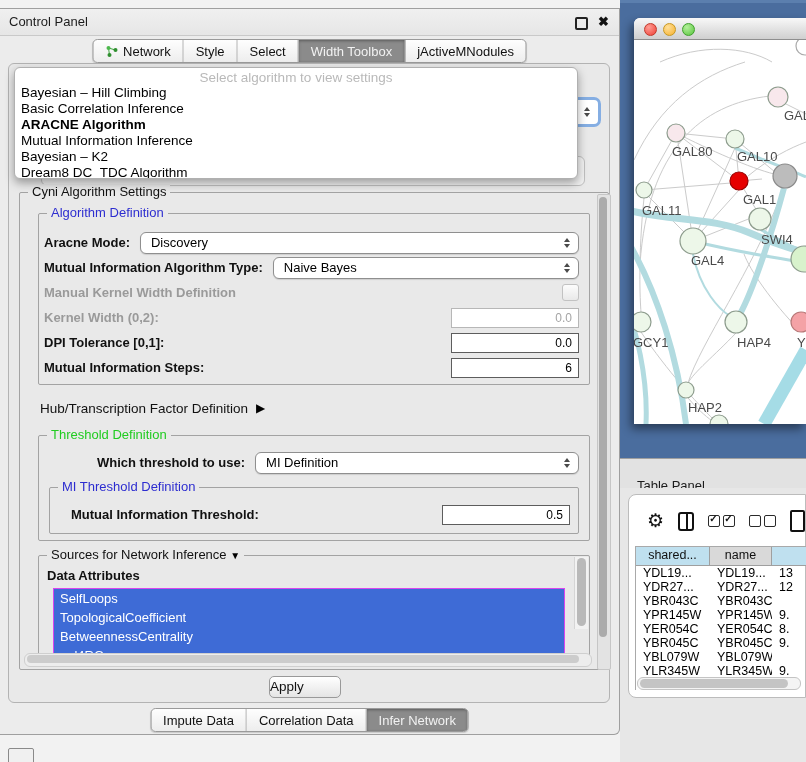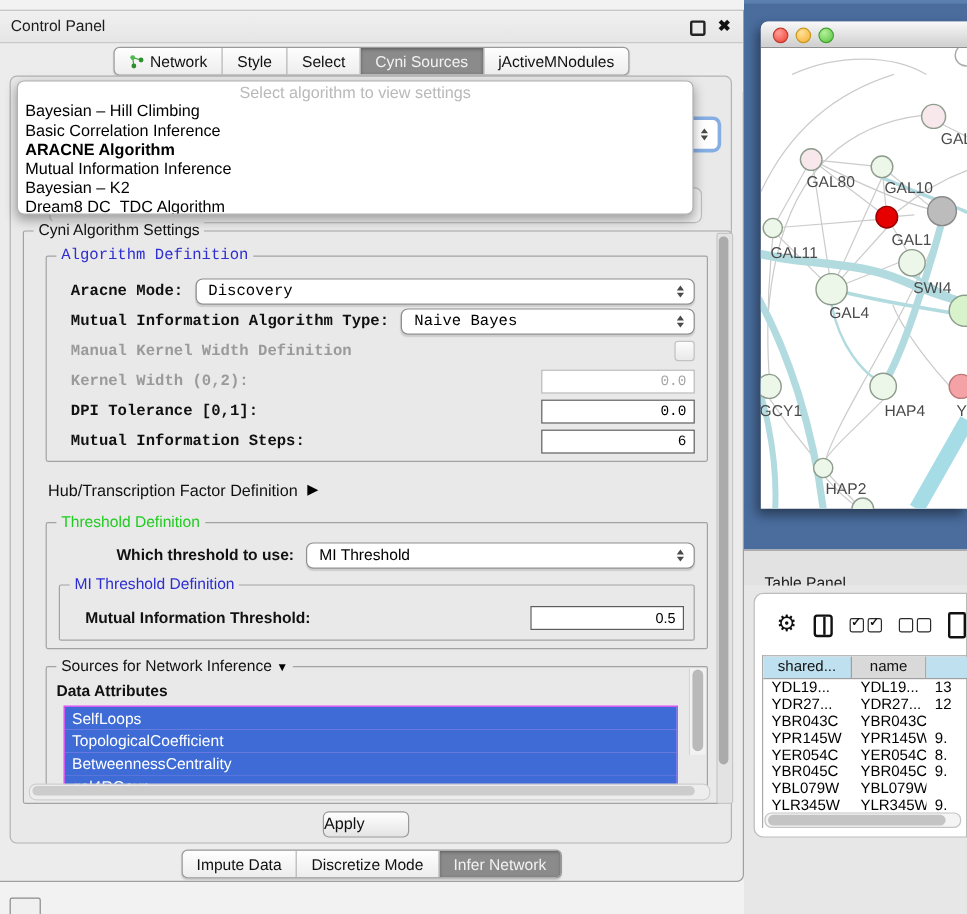"Cyni Sources" span { text: Cyni Sources -> Width Toolbox }
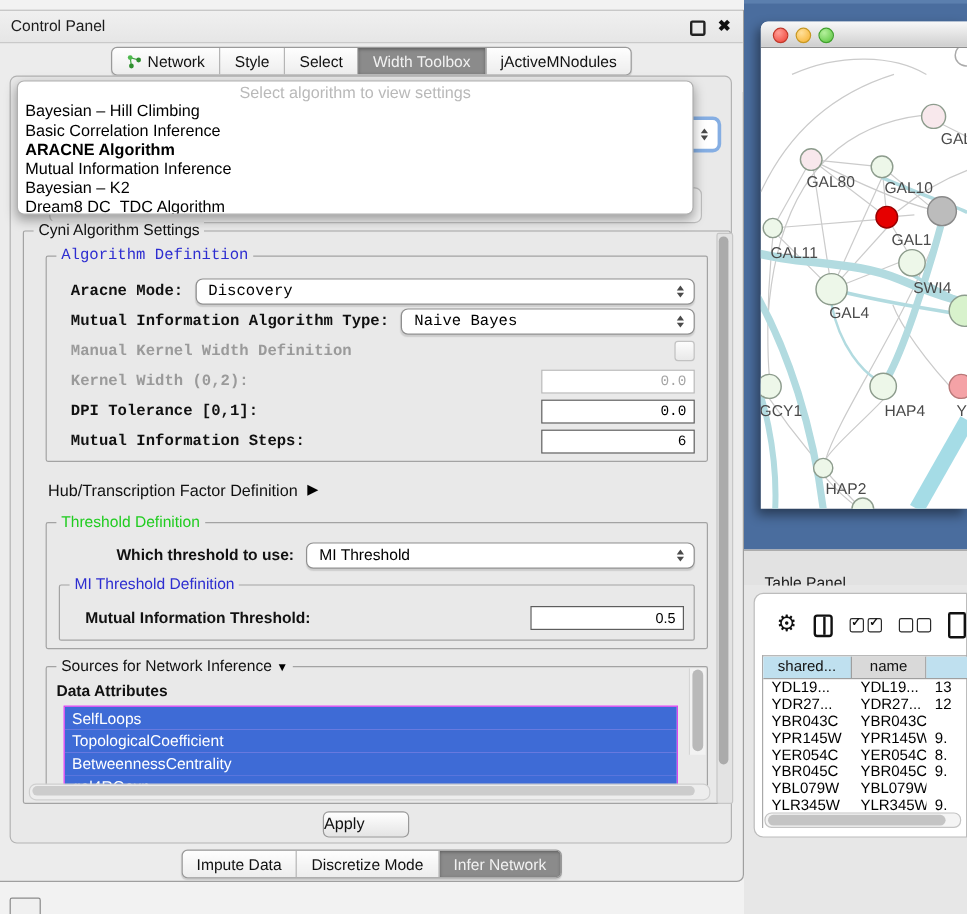"Algorithm Definition" #fs-algdef { font-family: Liberation Mono, monospace -> none; padding: 16px 10px 4px 20px -> 16px 10px 4px 5px }
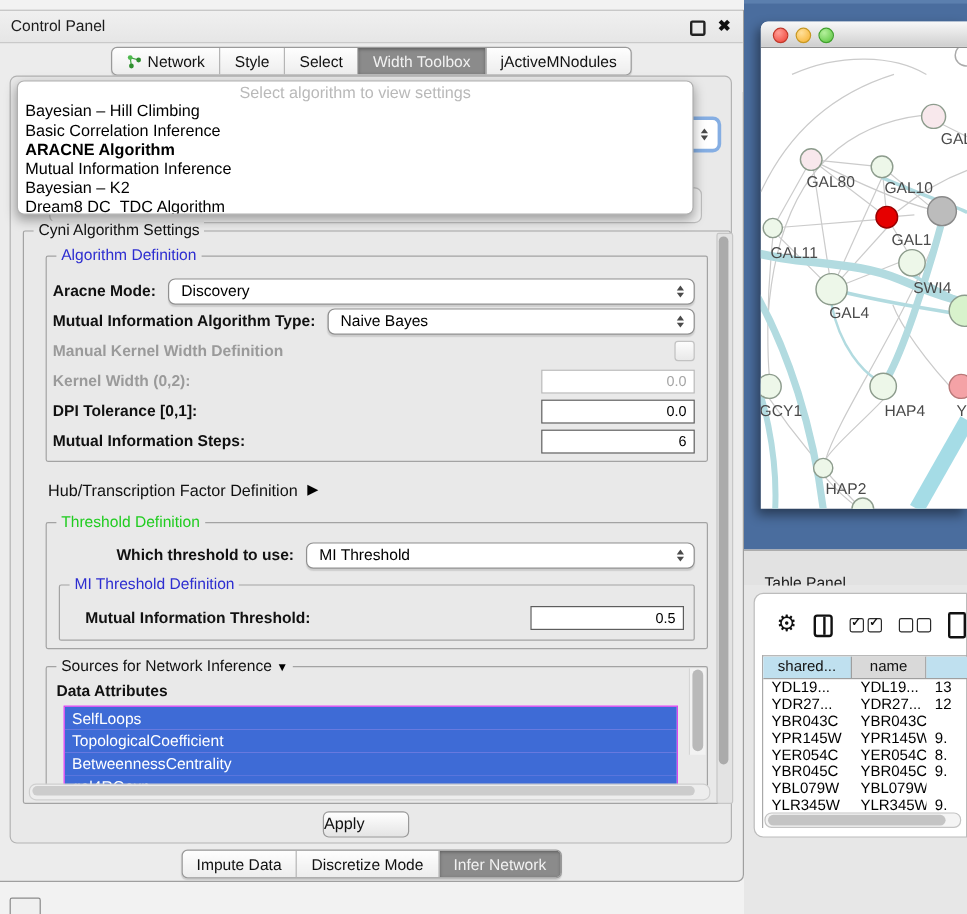"MI Threshold" span { text: Threshold -> Definition }
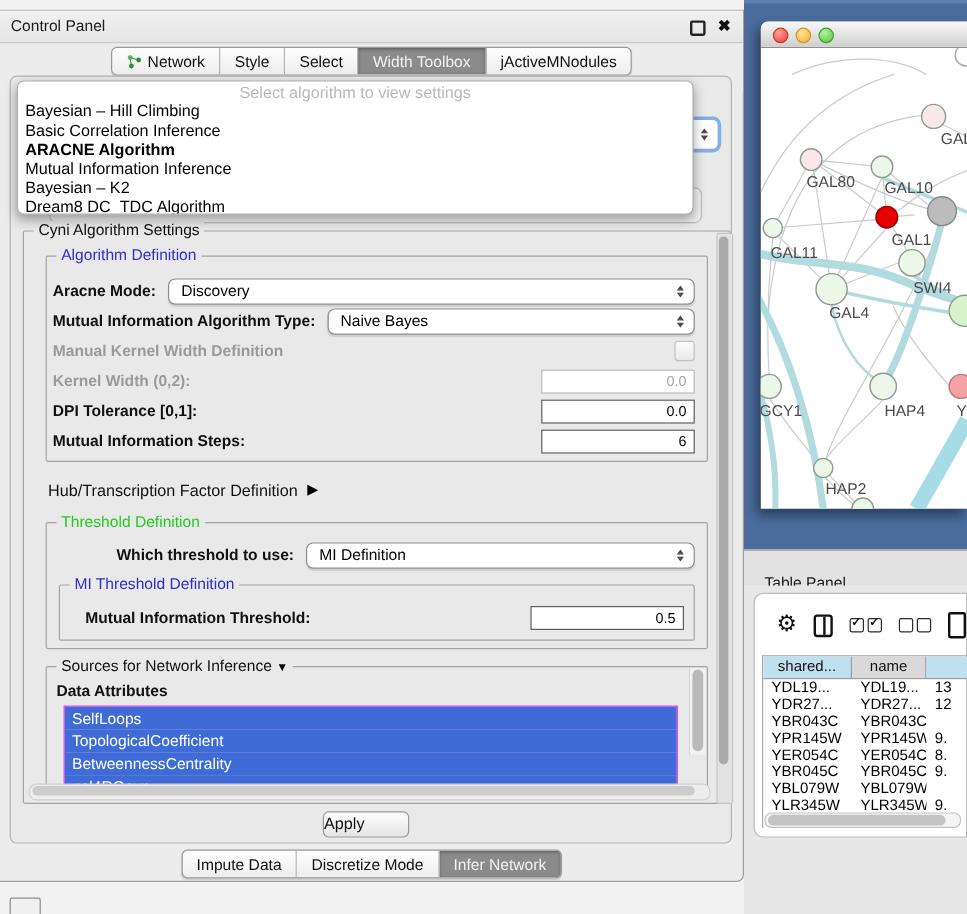"Discretize Mode" span { text: Discretize Mode -> Correlation Data }
